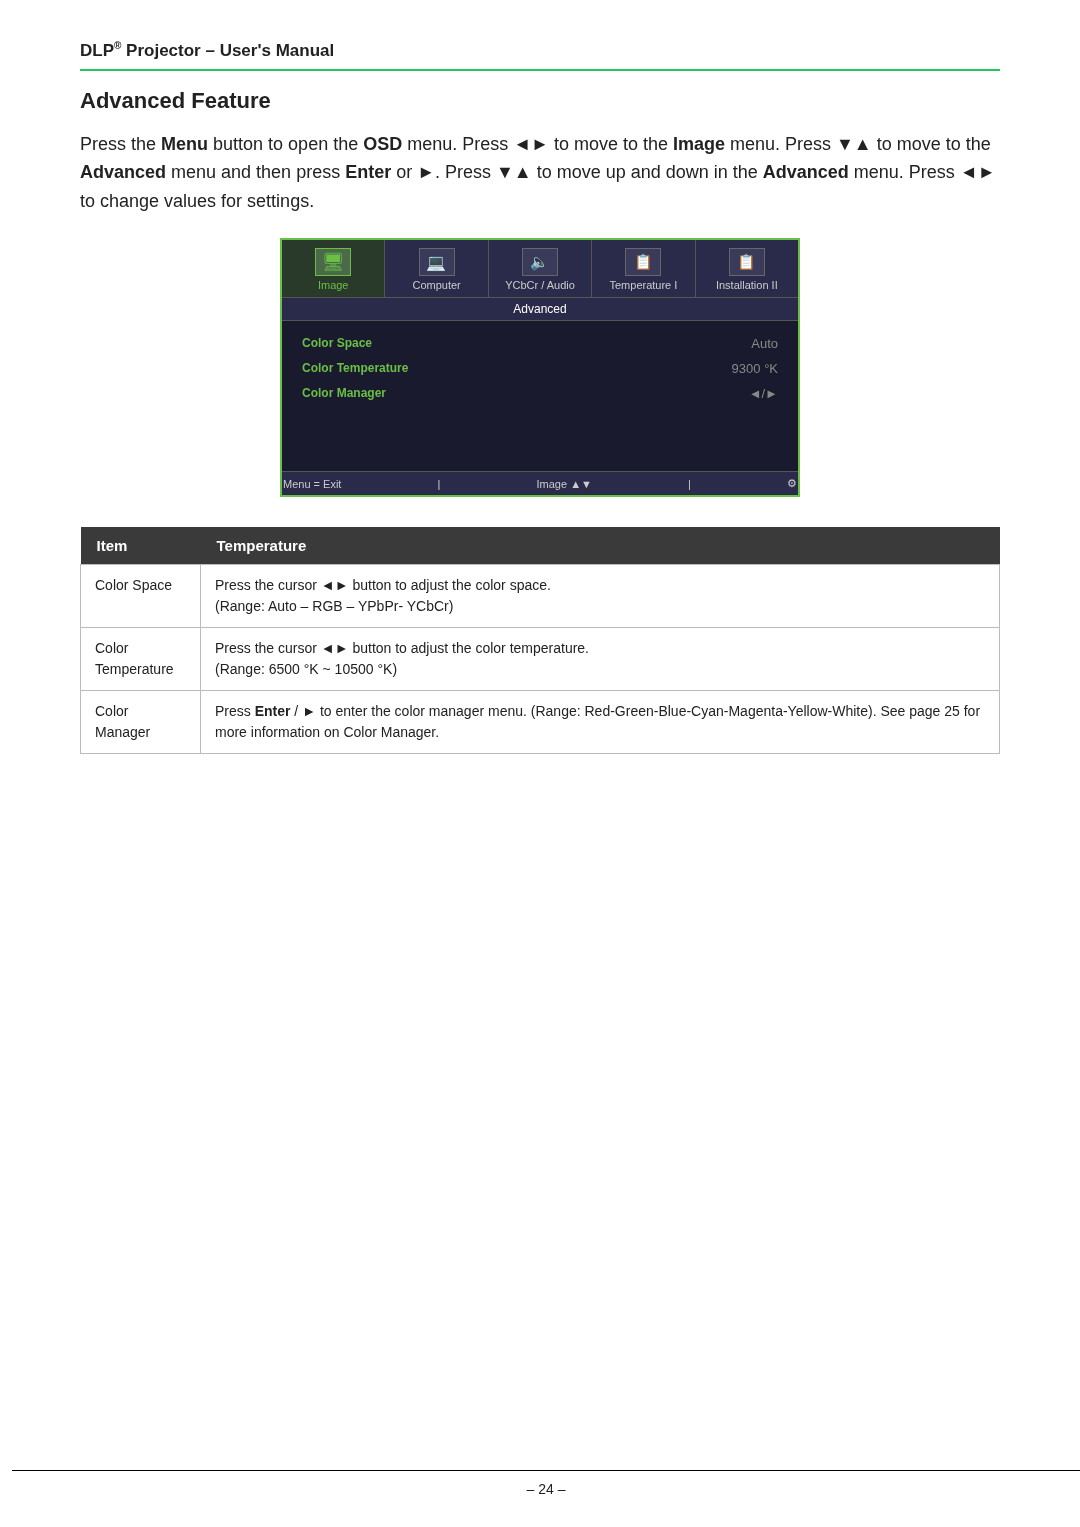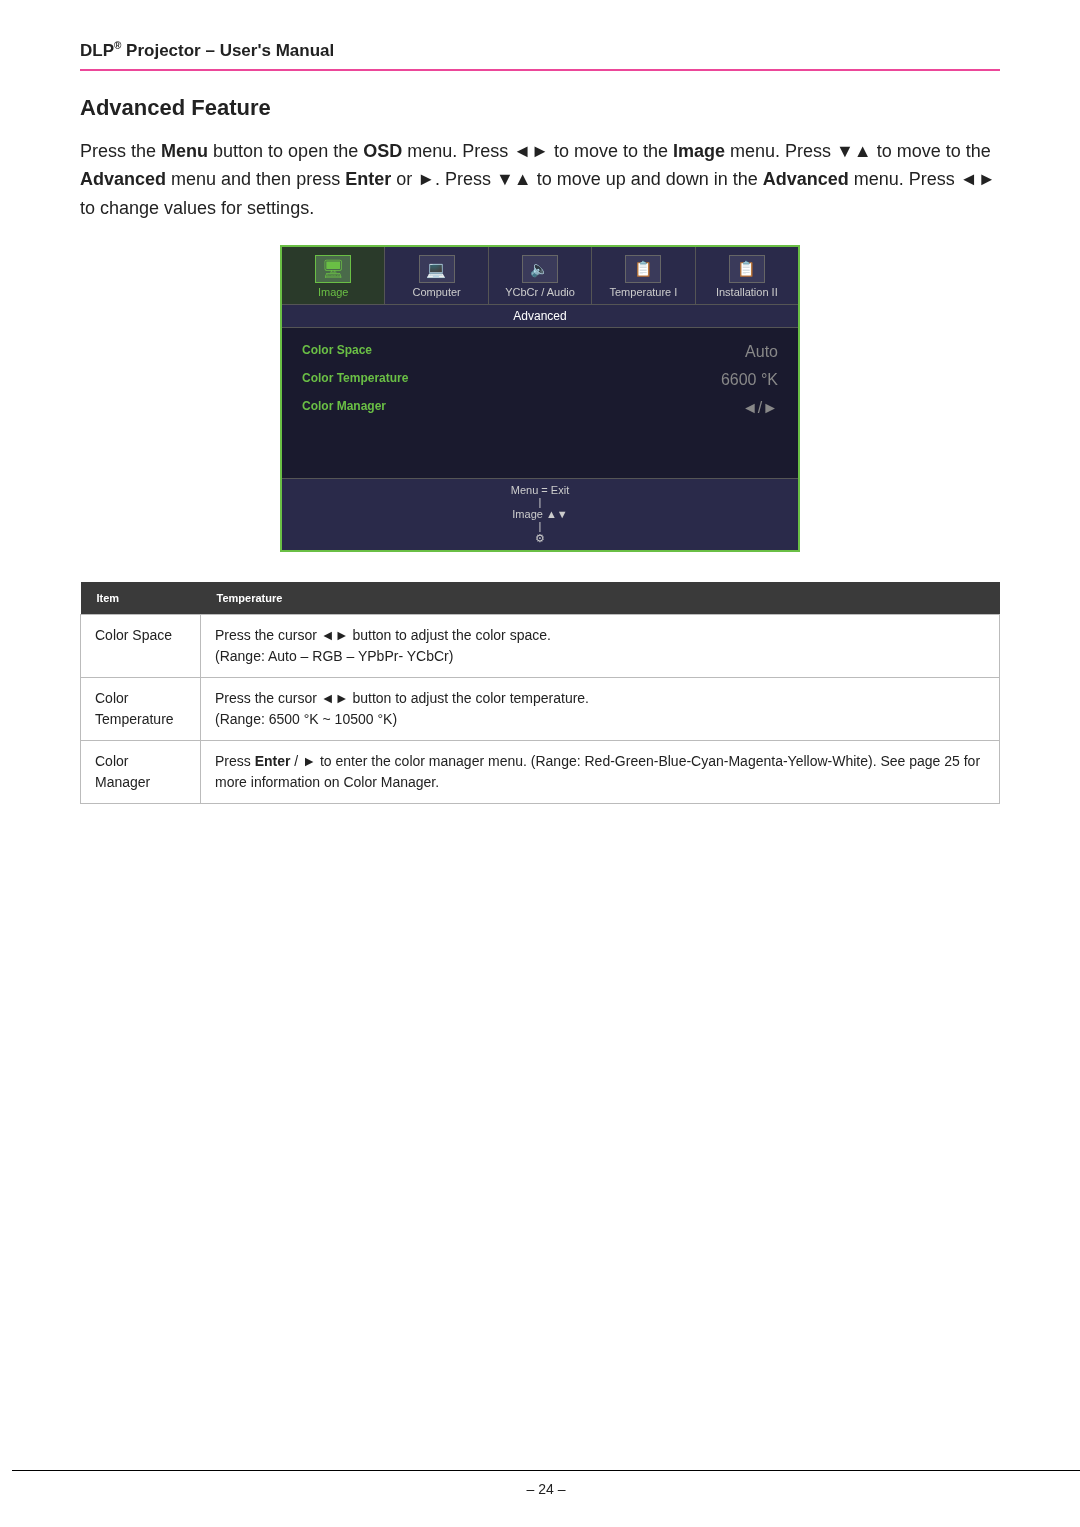"DLP® Projector – User's Manual" .header { border-bottom: 2px solid #ec4899 -> 2px solid #22c55e; margin-bottom: 24px -> 17px }
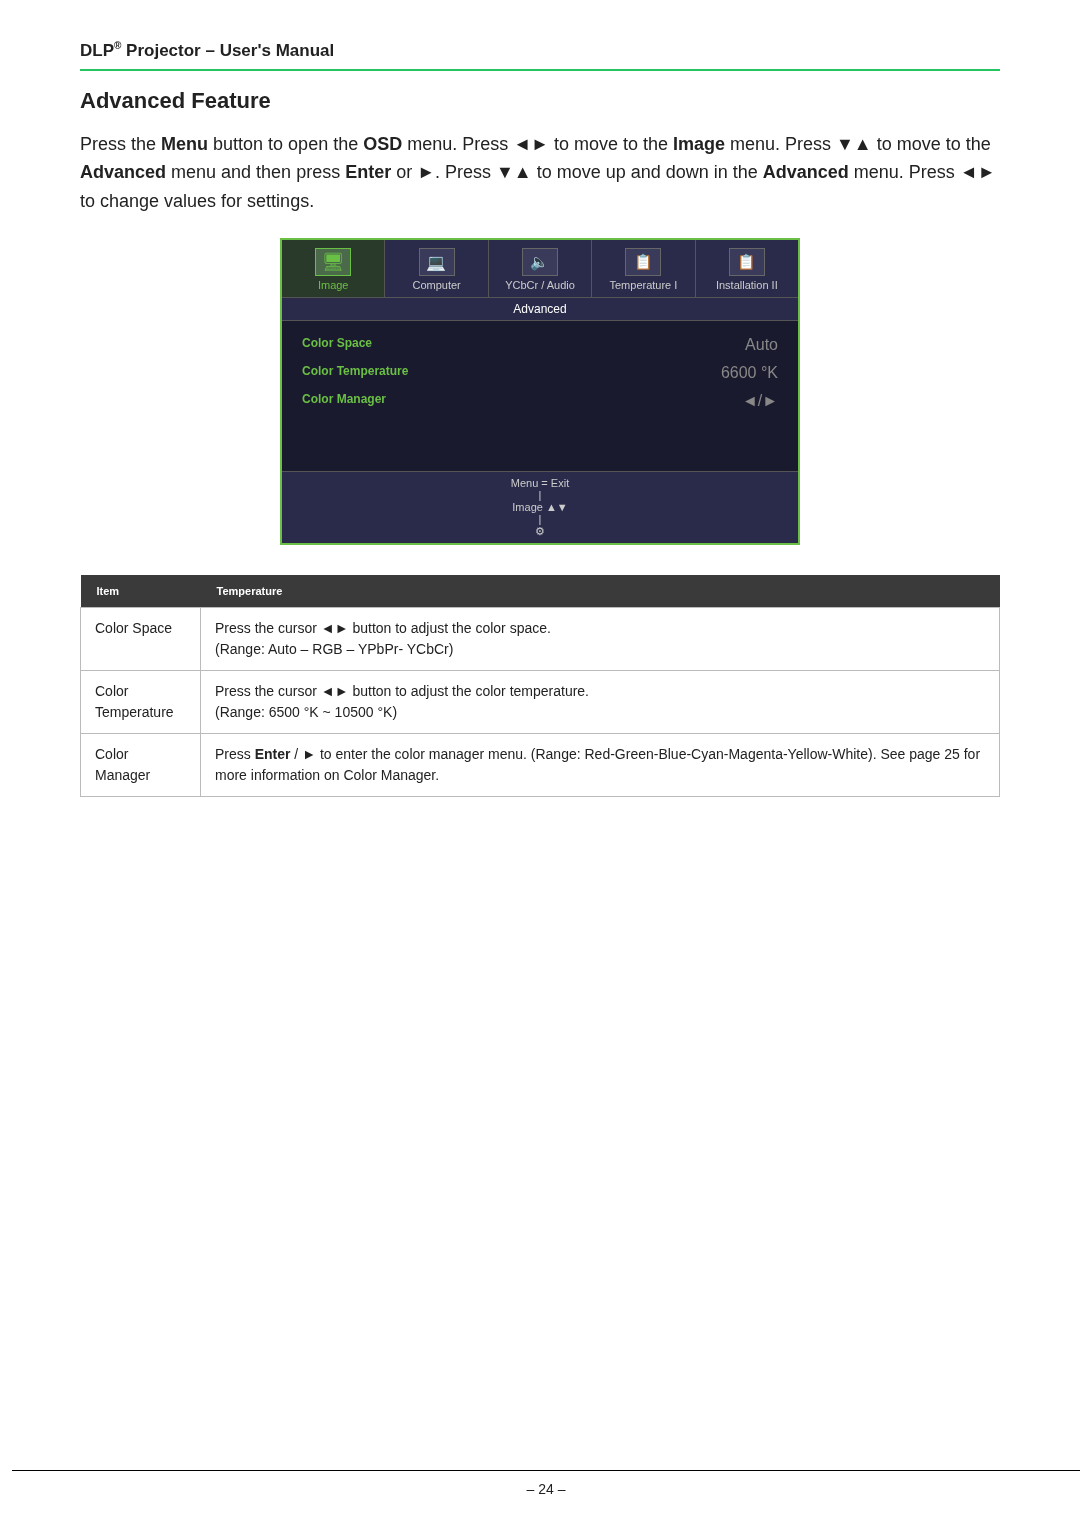"Auto" .osd-menu-value { font-size: 16px -> 13px }
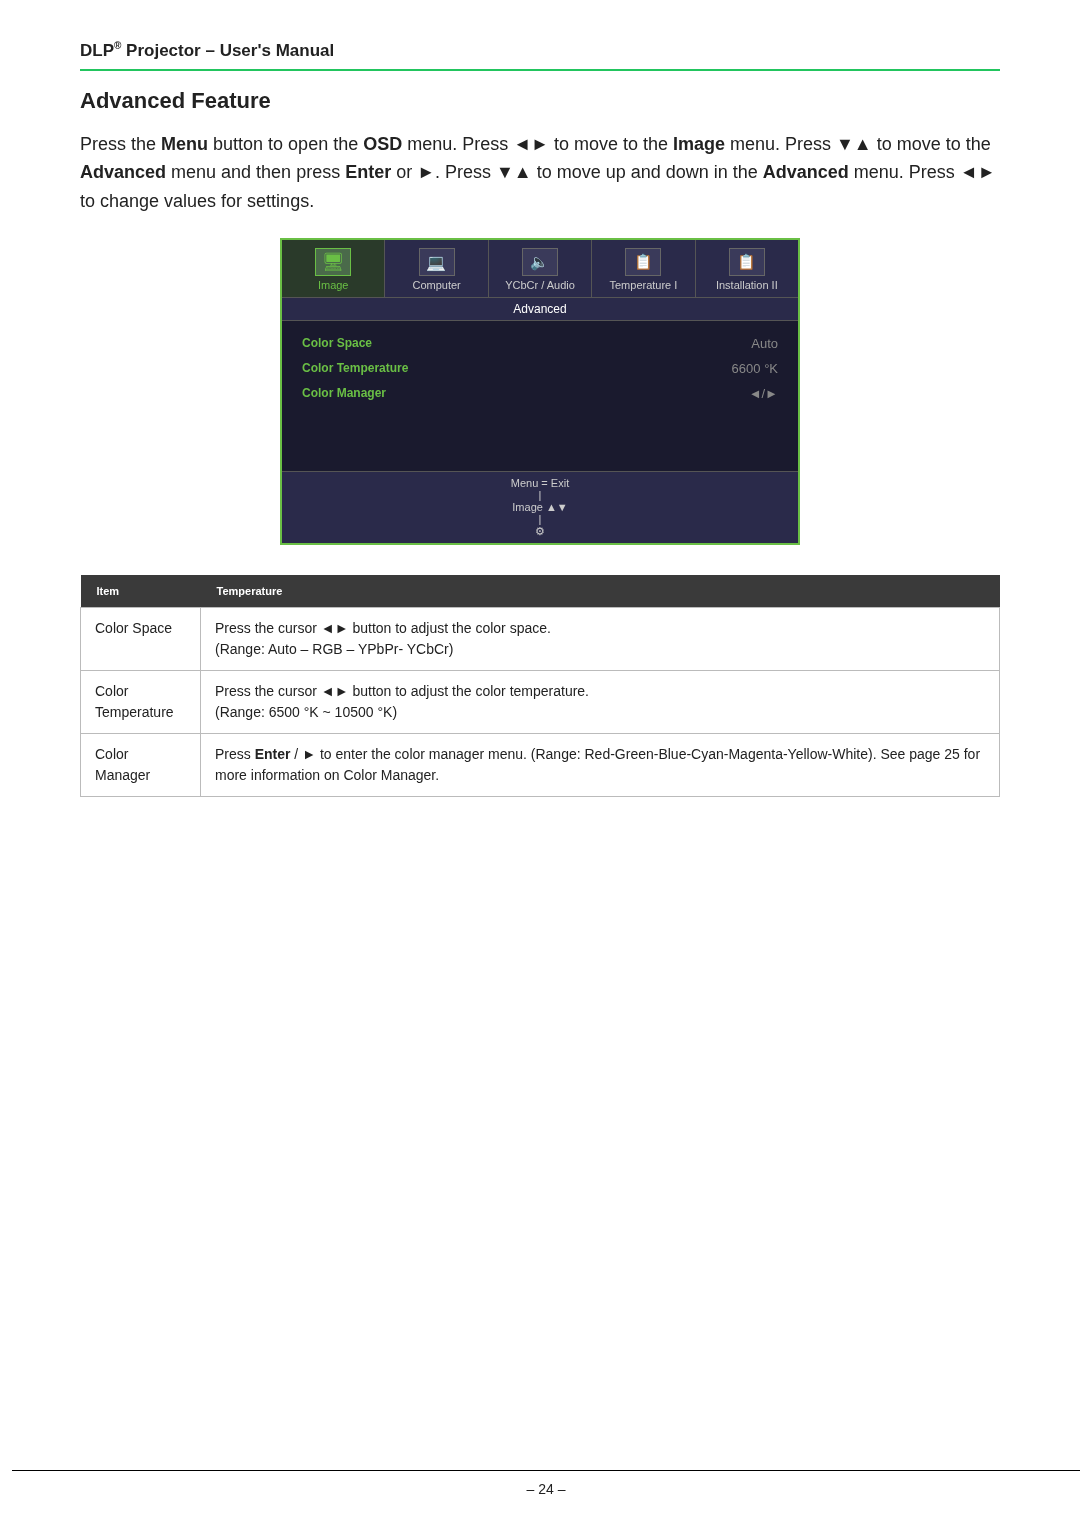"6600 °K" span.osd-menu-value { text: 6600 -> 9300 }
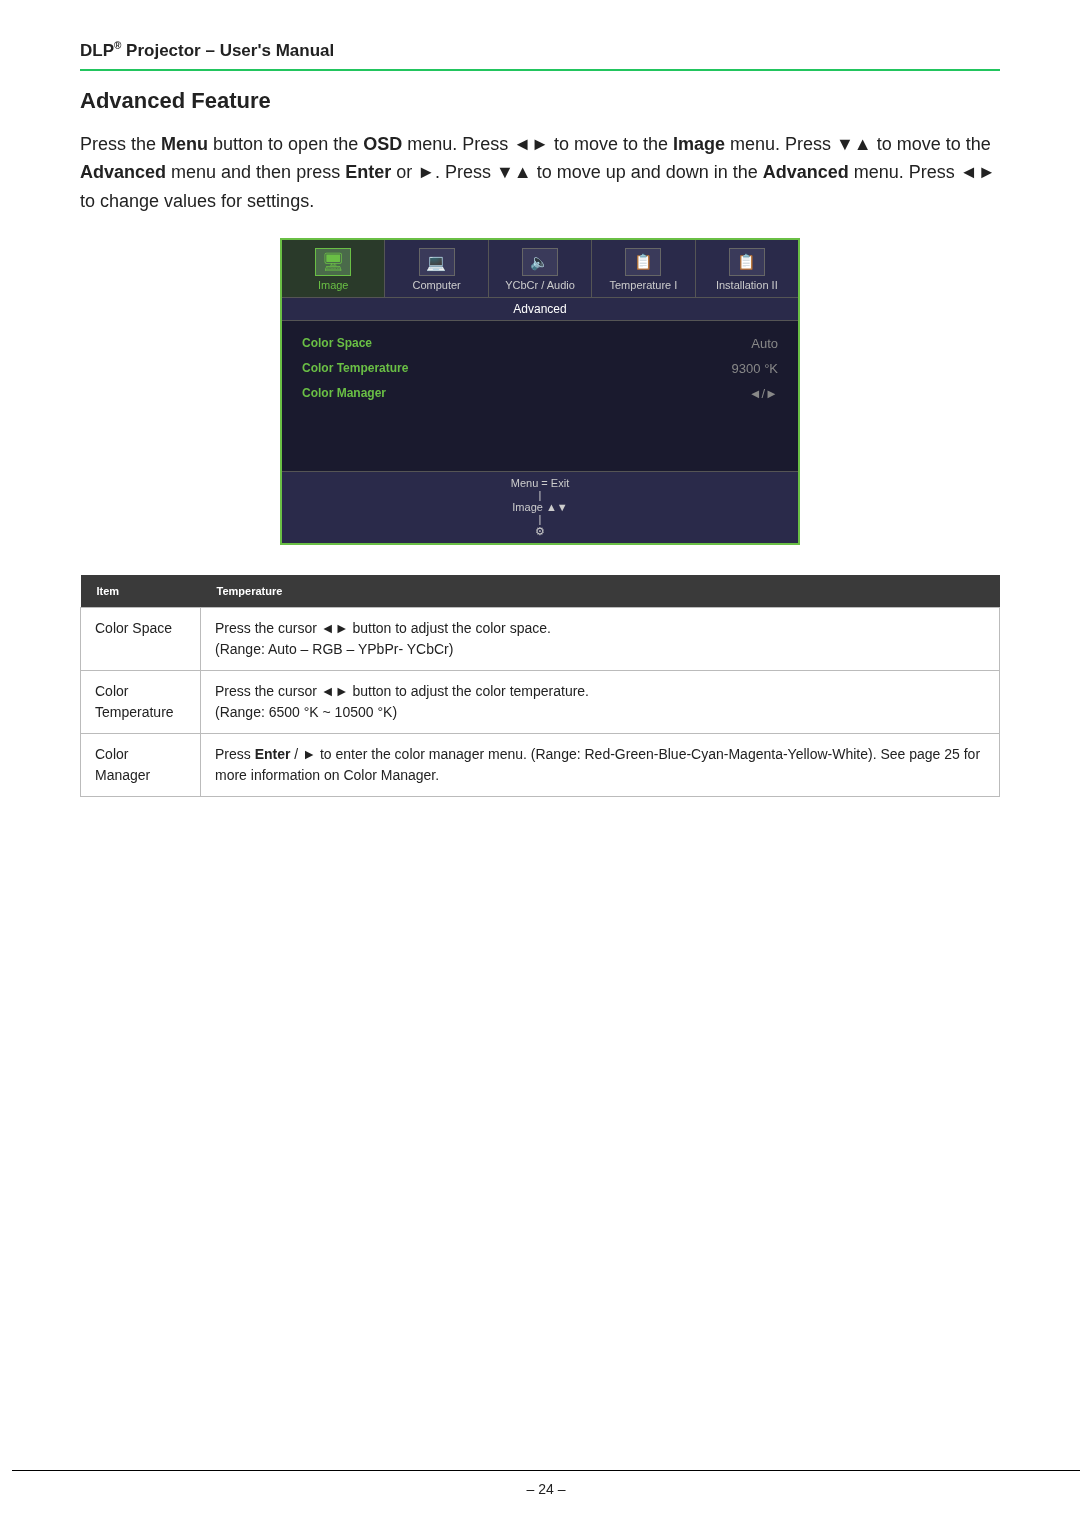"Menu = Exit" .osd-footer { flex-direction: column -> none; padding: 5px 7px -> 5px 1px }
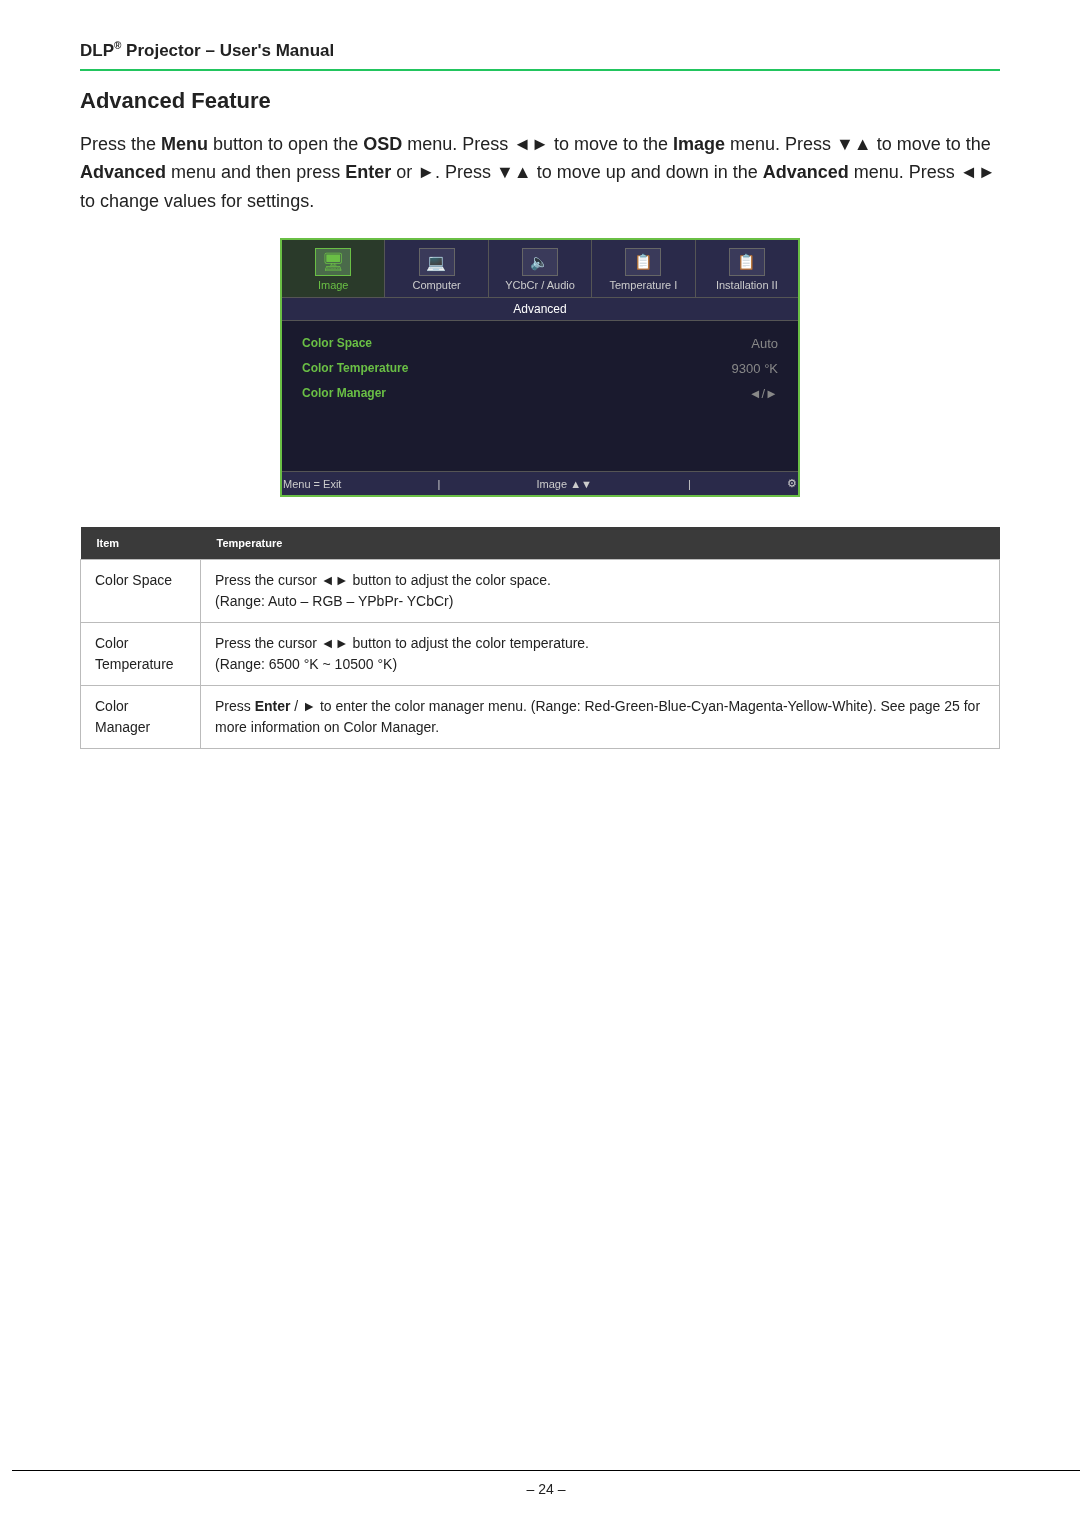"Item" .desc-table th { font-size: 11px -> 15px }
